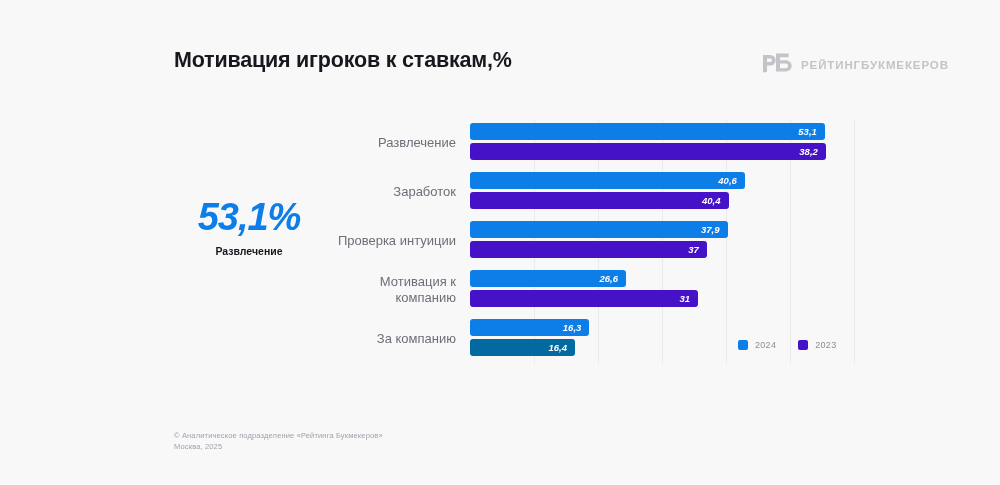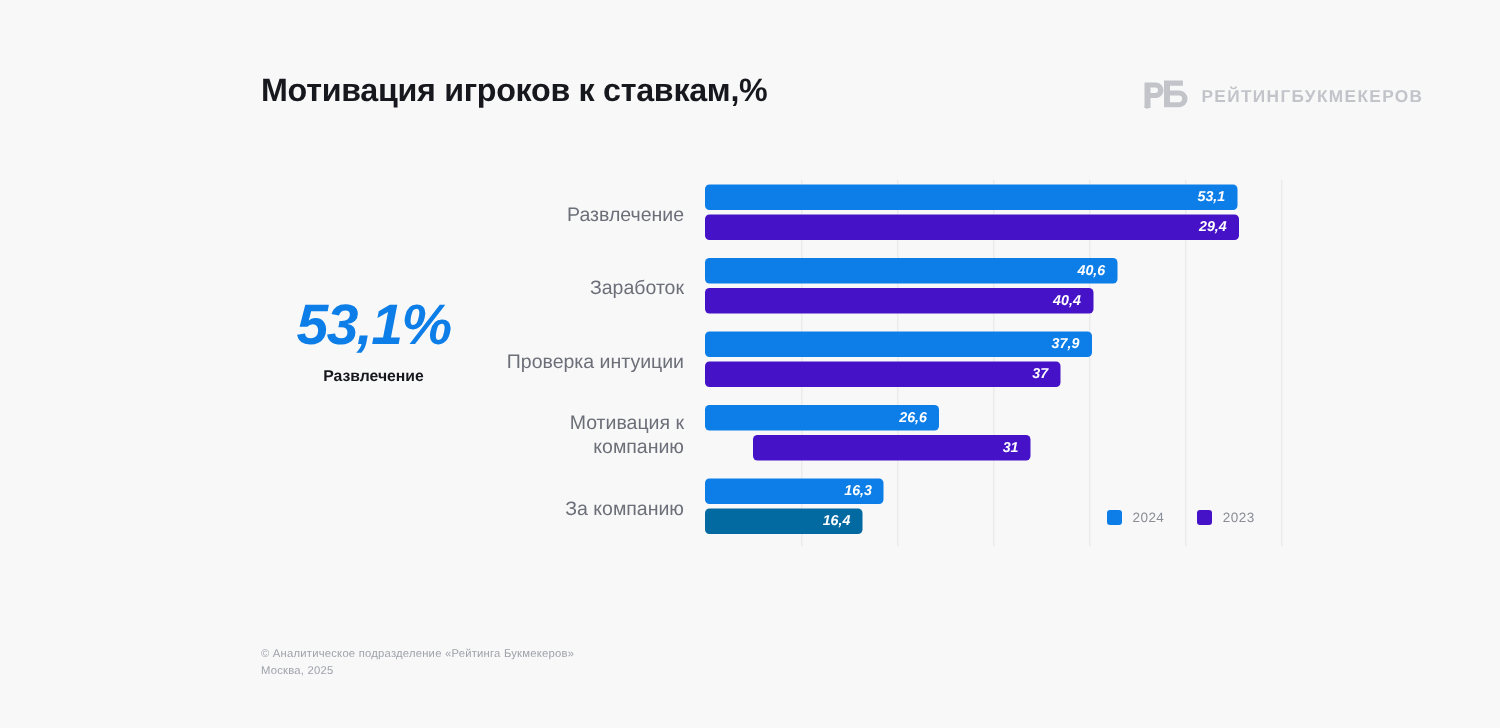"29,4" span.bar-value { text: 29,4 -> 38,2 }
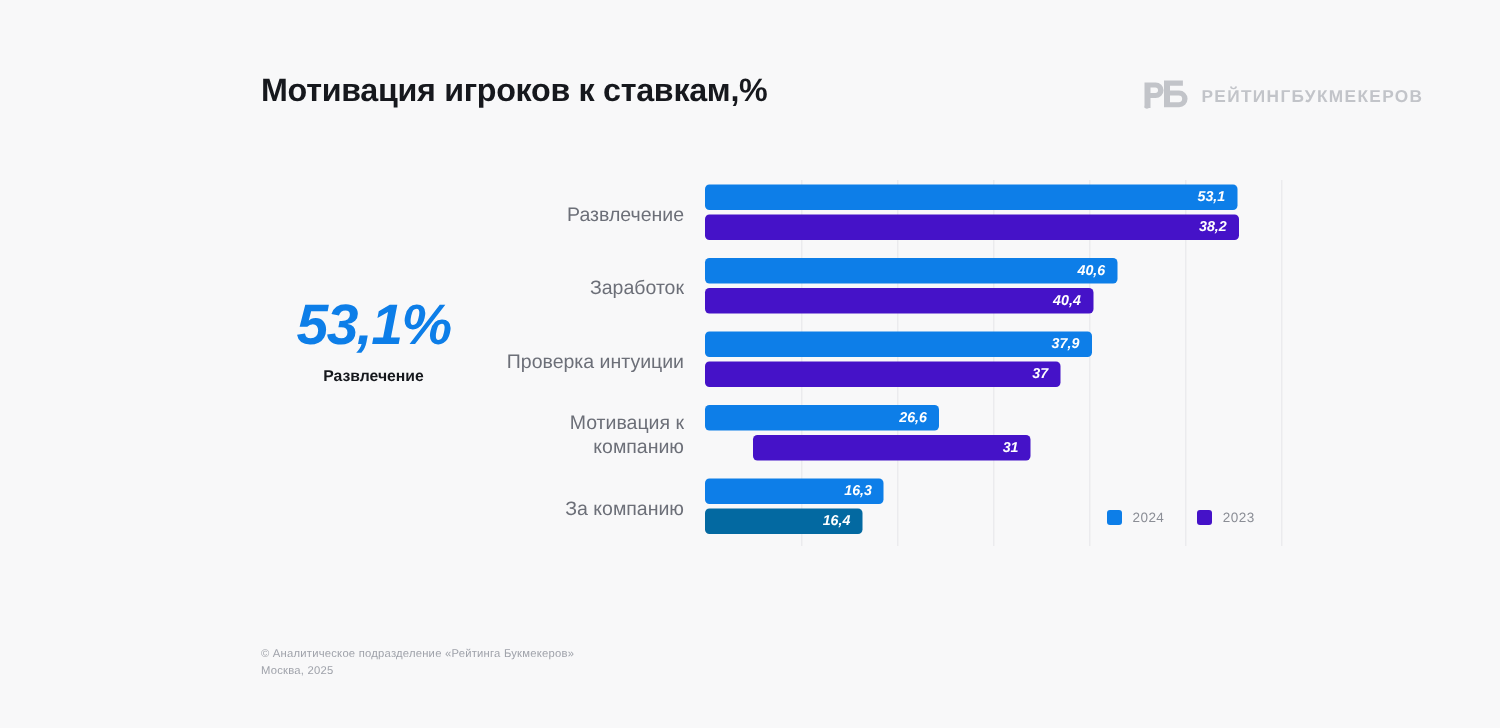"31" div.bar { margin-left: 32px -> none; width: 185px -> 228px }
